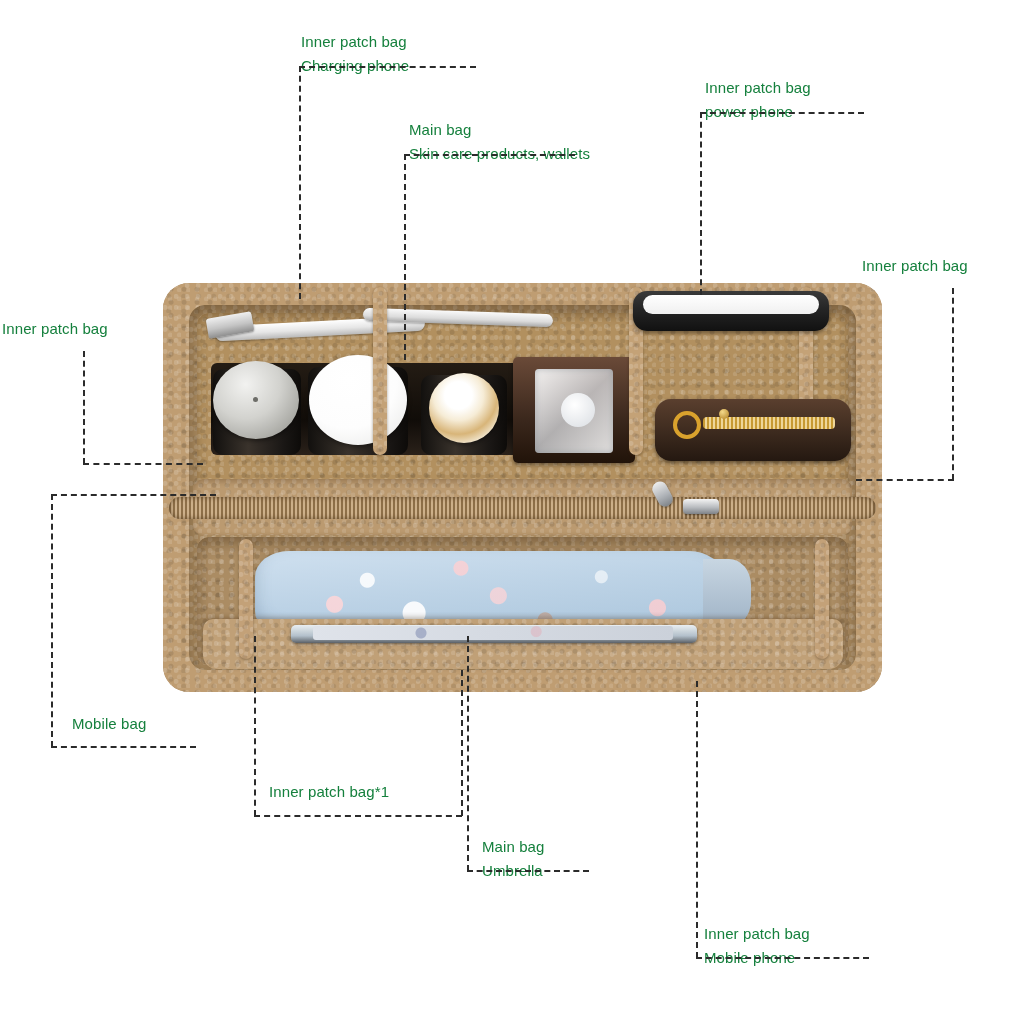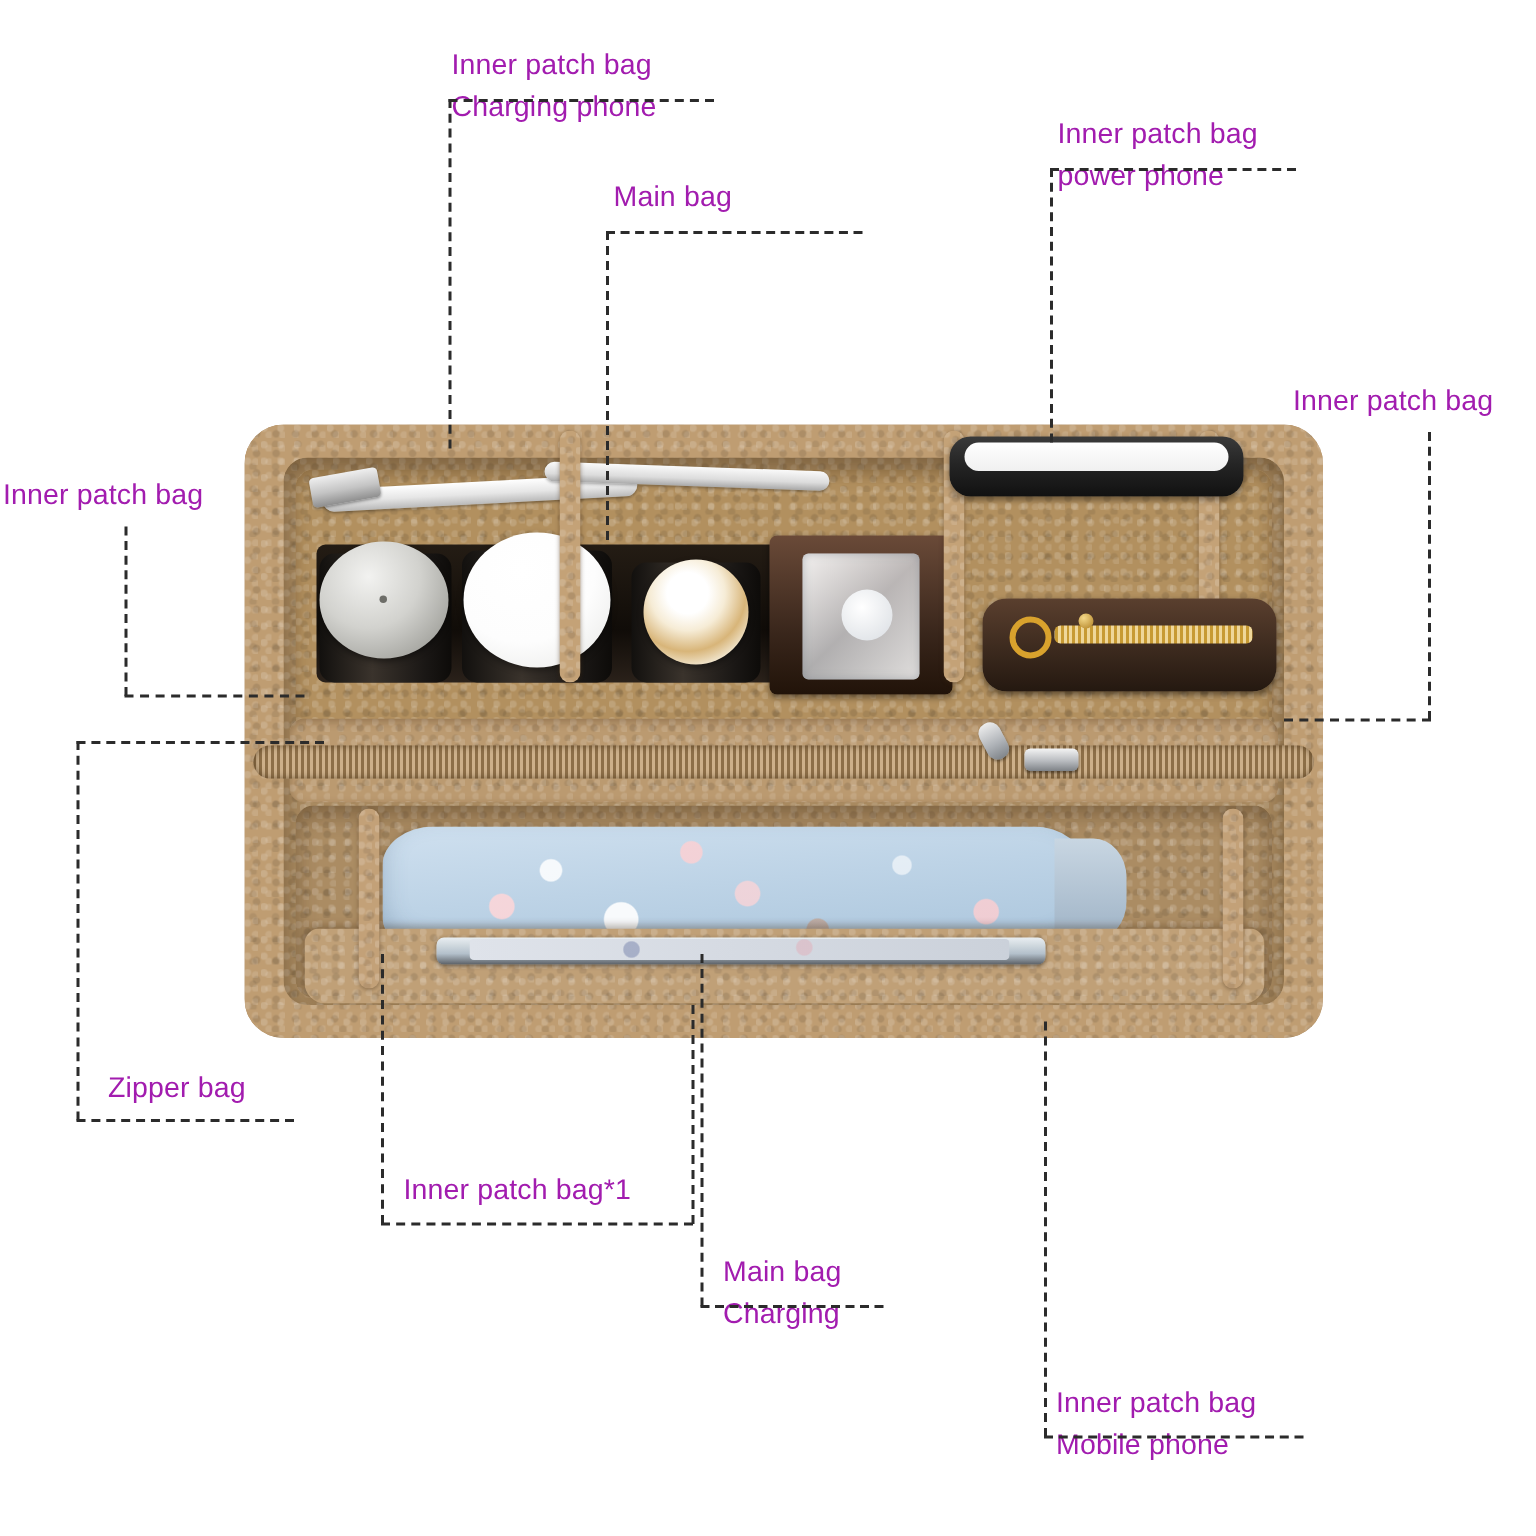"Inner patch bag" .callout { color: #a21caf -> #15803d; font-size: 19px -> 15px }
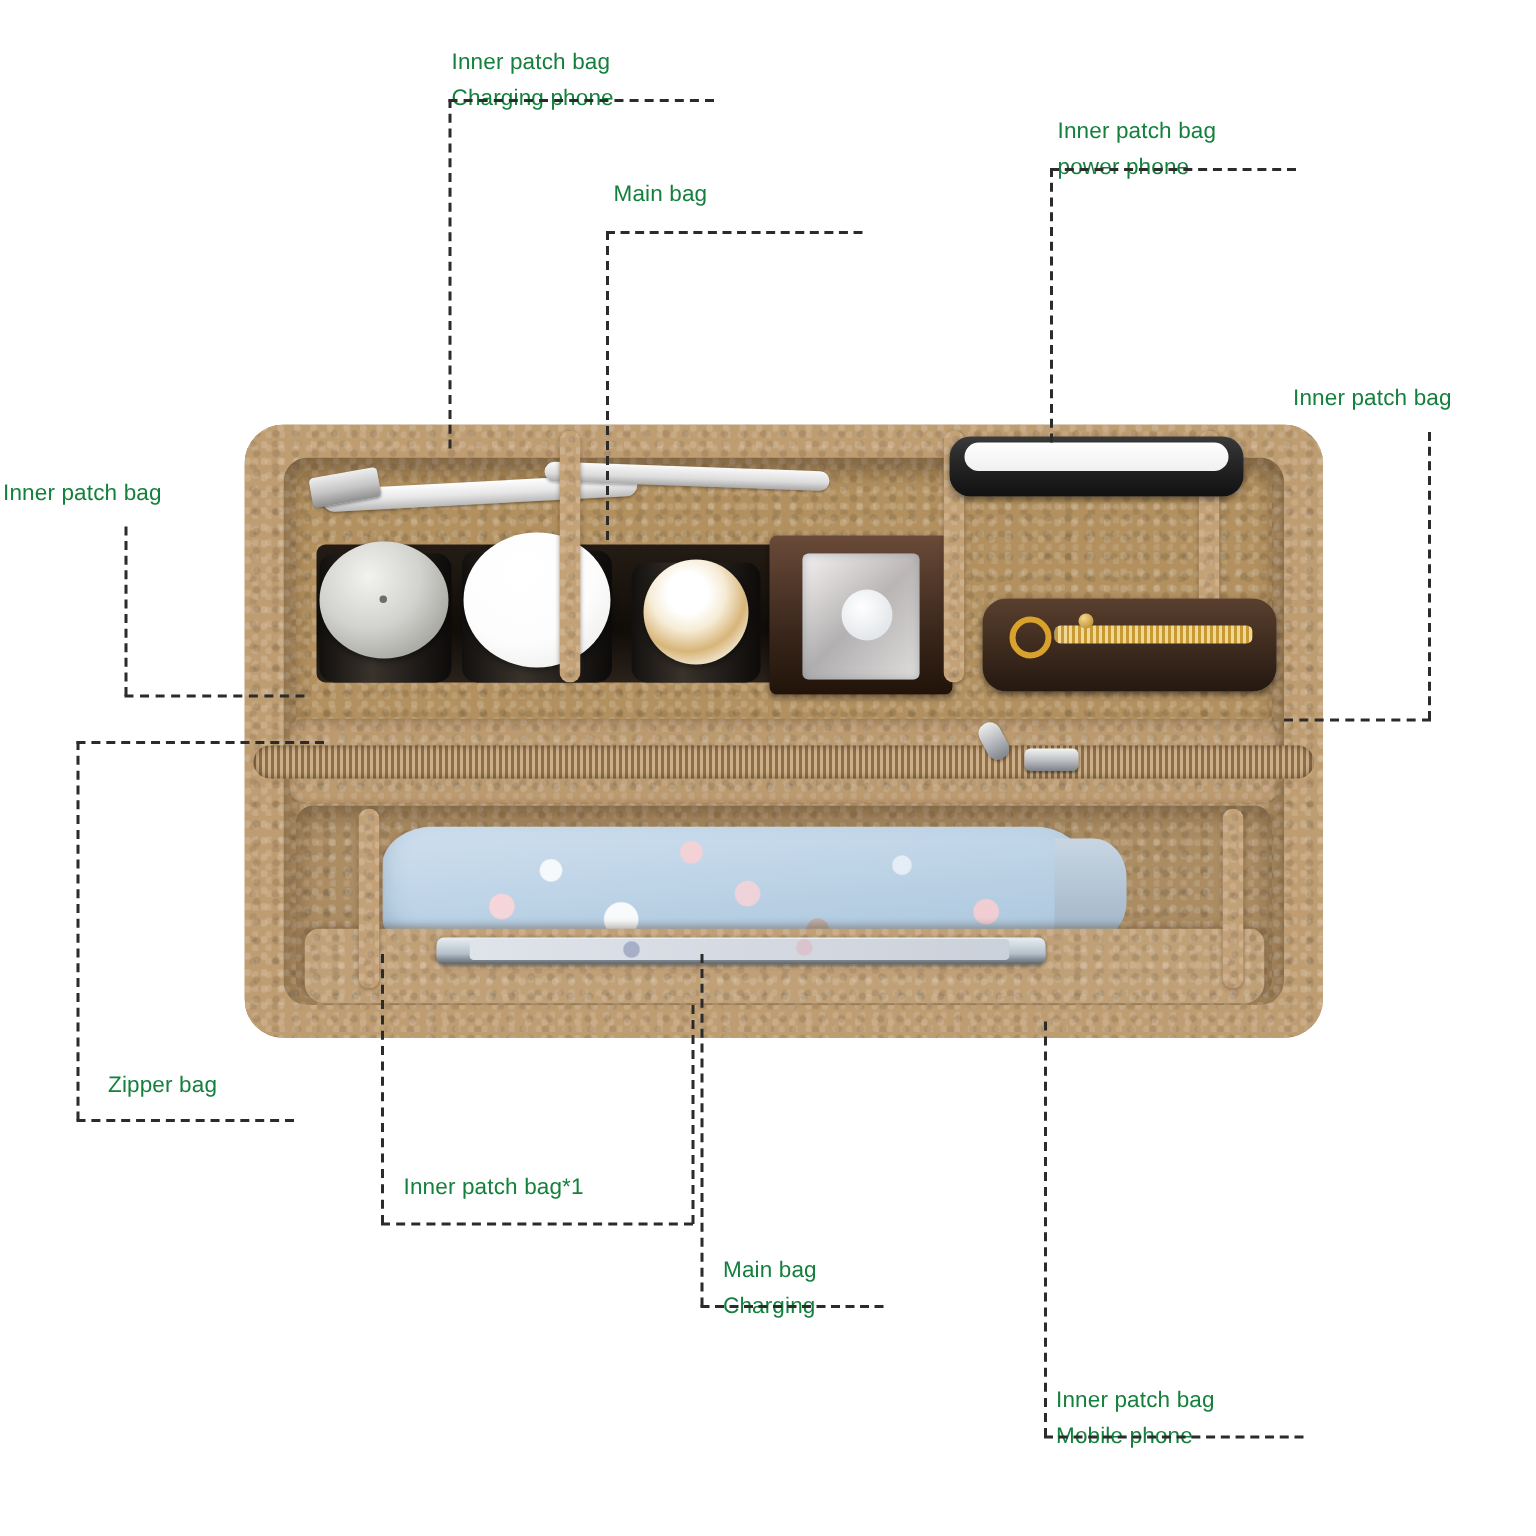"Skin care products, wallets" span.sub { html: none -> <span>Skin care products, wallets</span> }
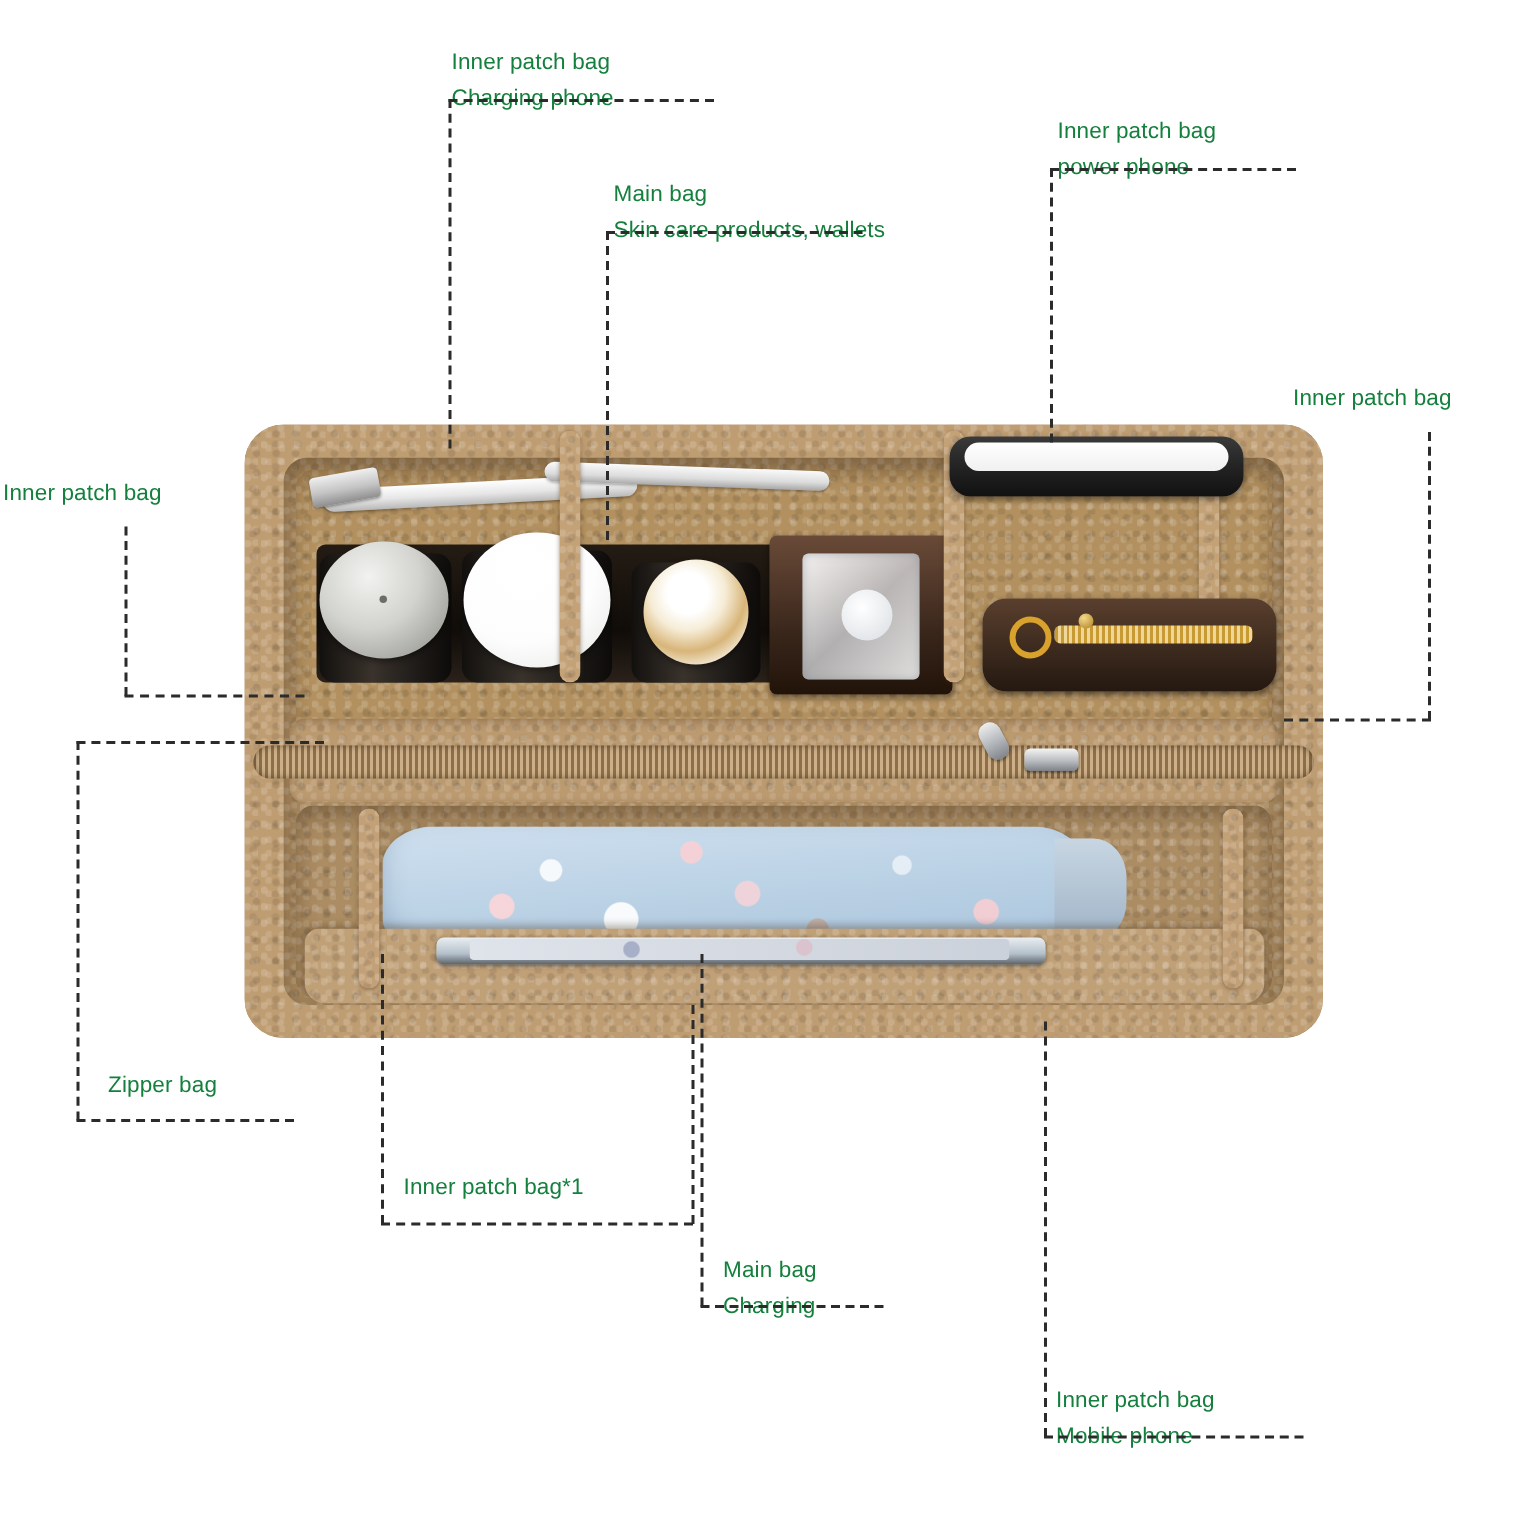"Zipper bag" span.ttl { text: Zipper -> Mobile }
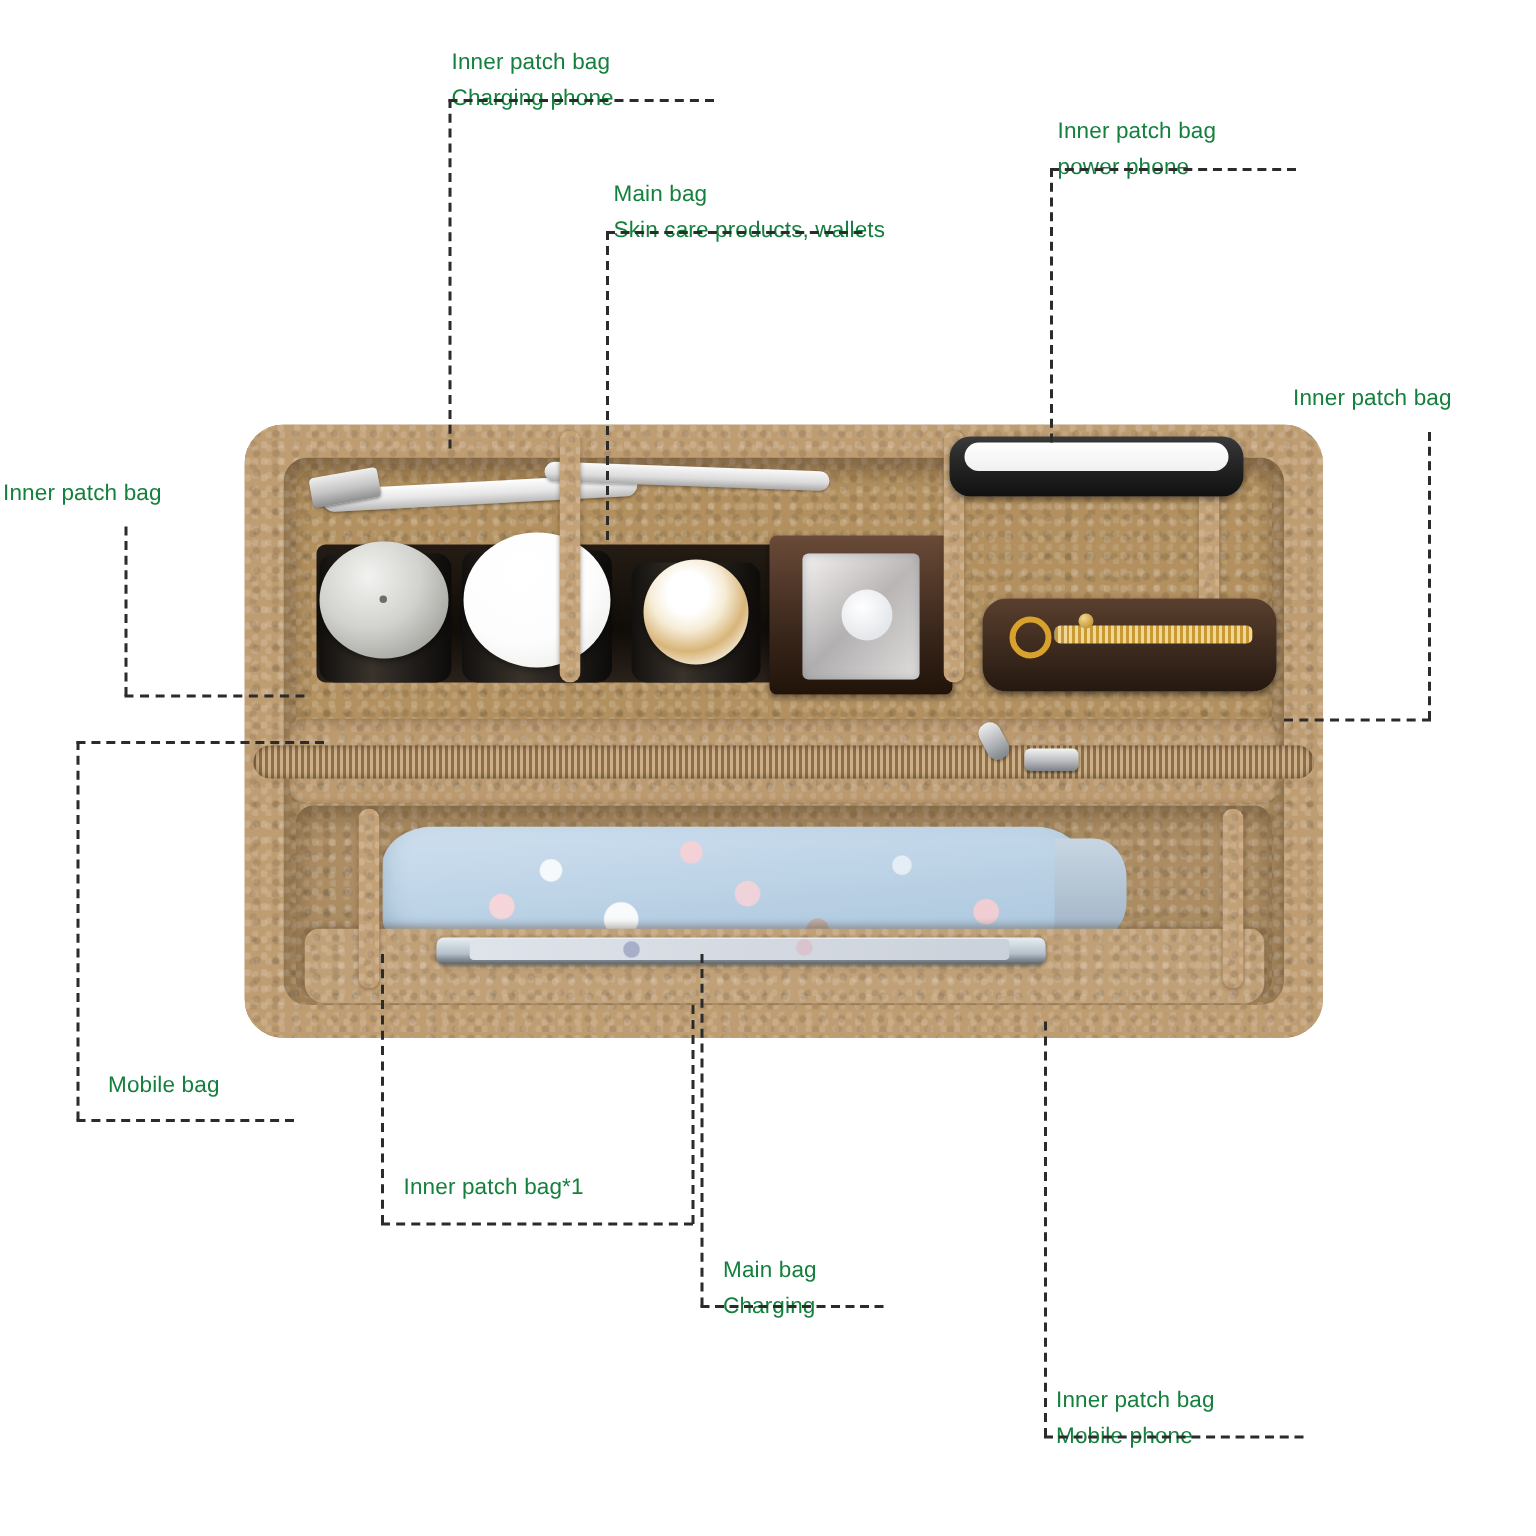"Charging" span.sub { text: Charging -> Umbrella }
